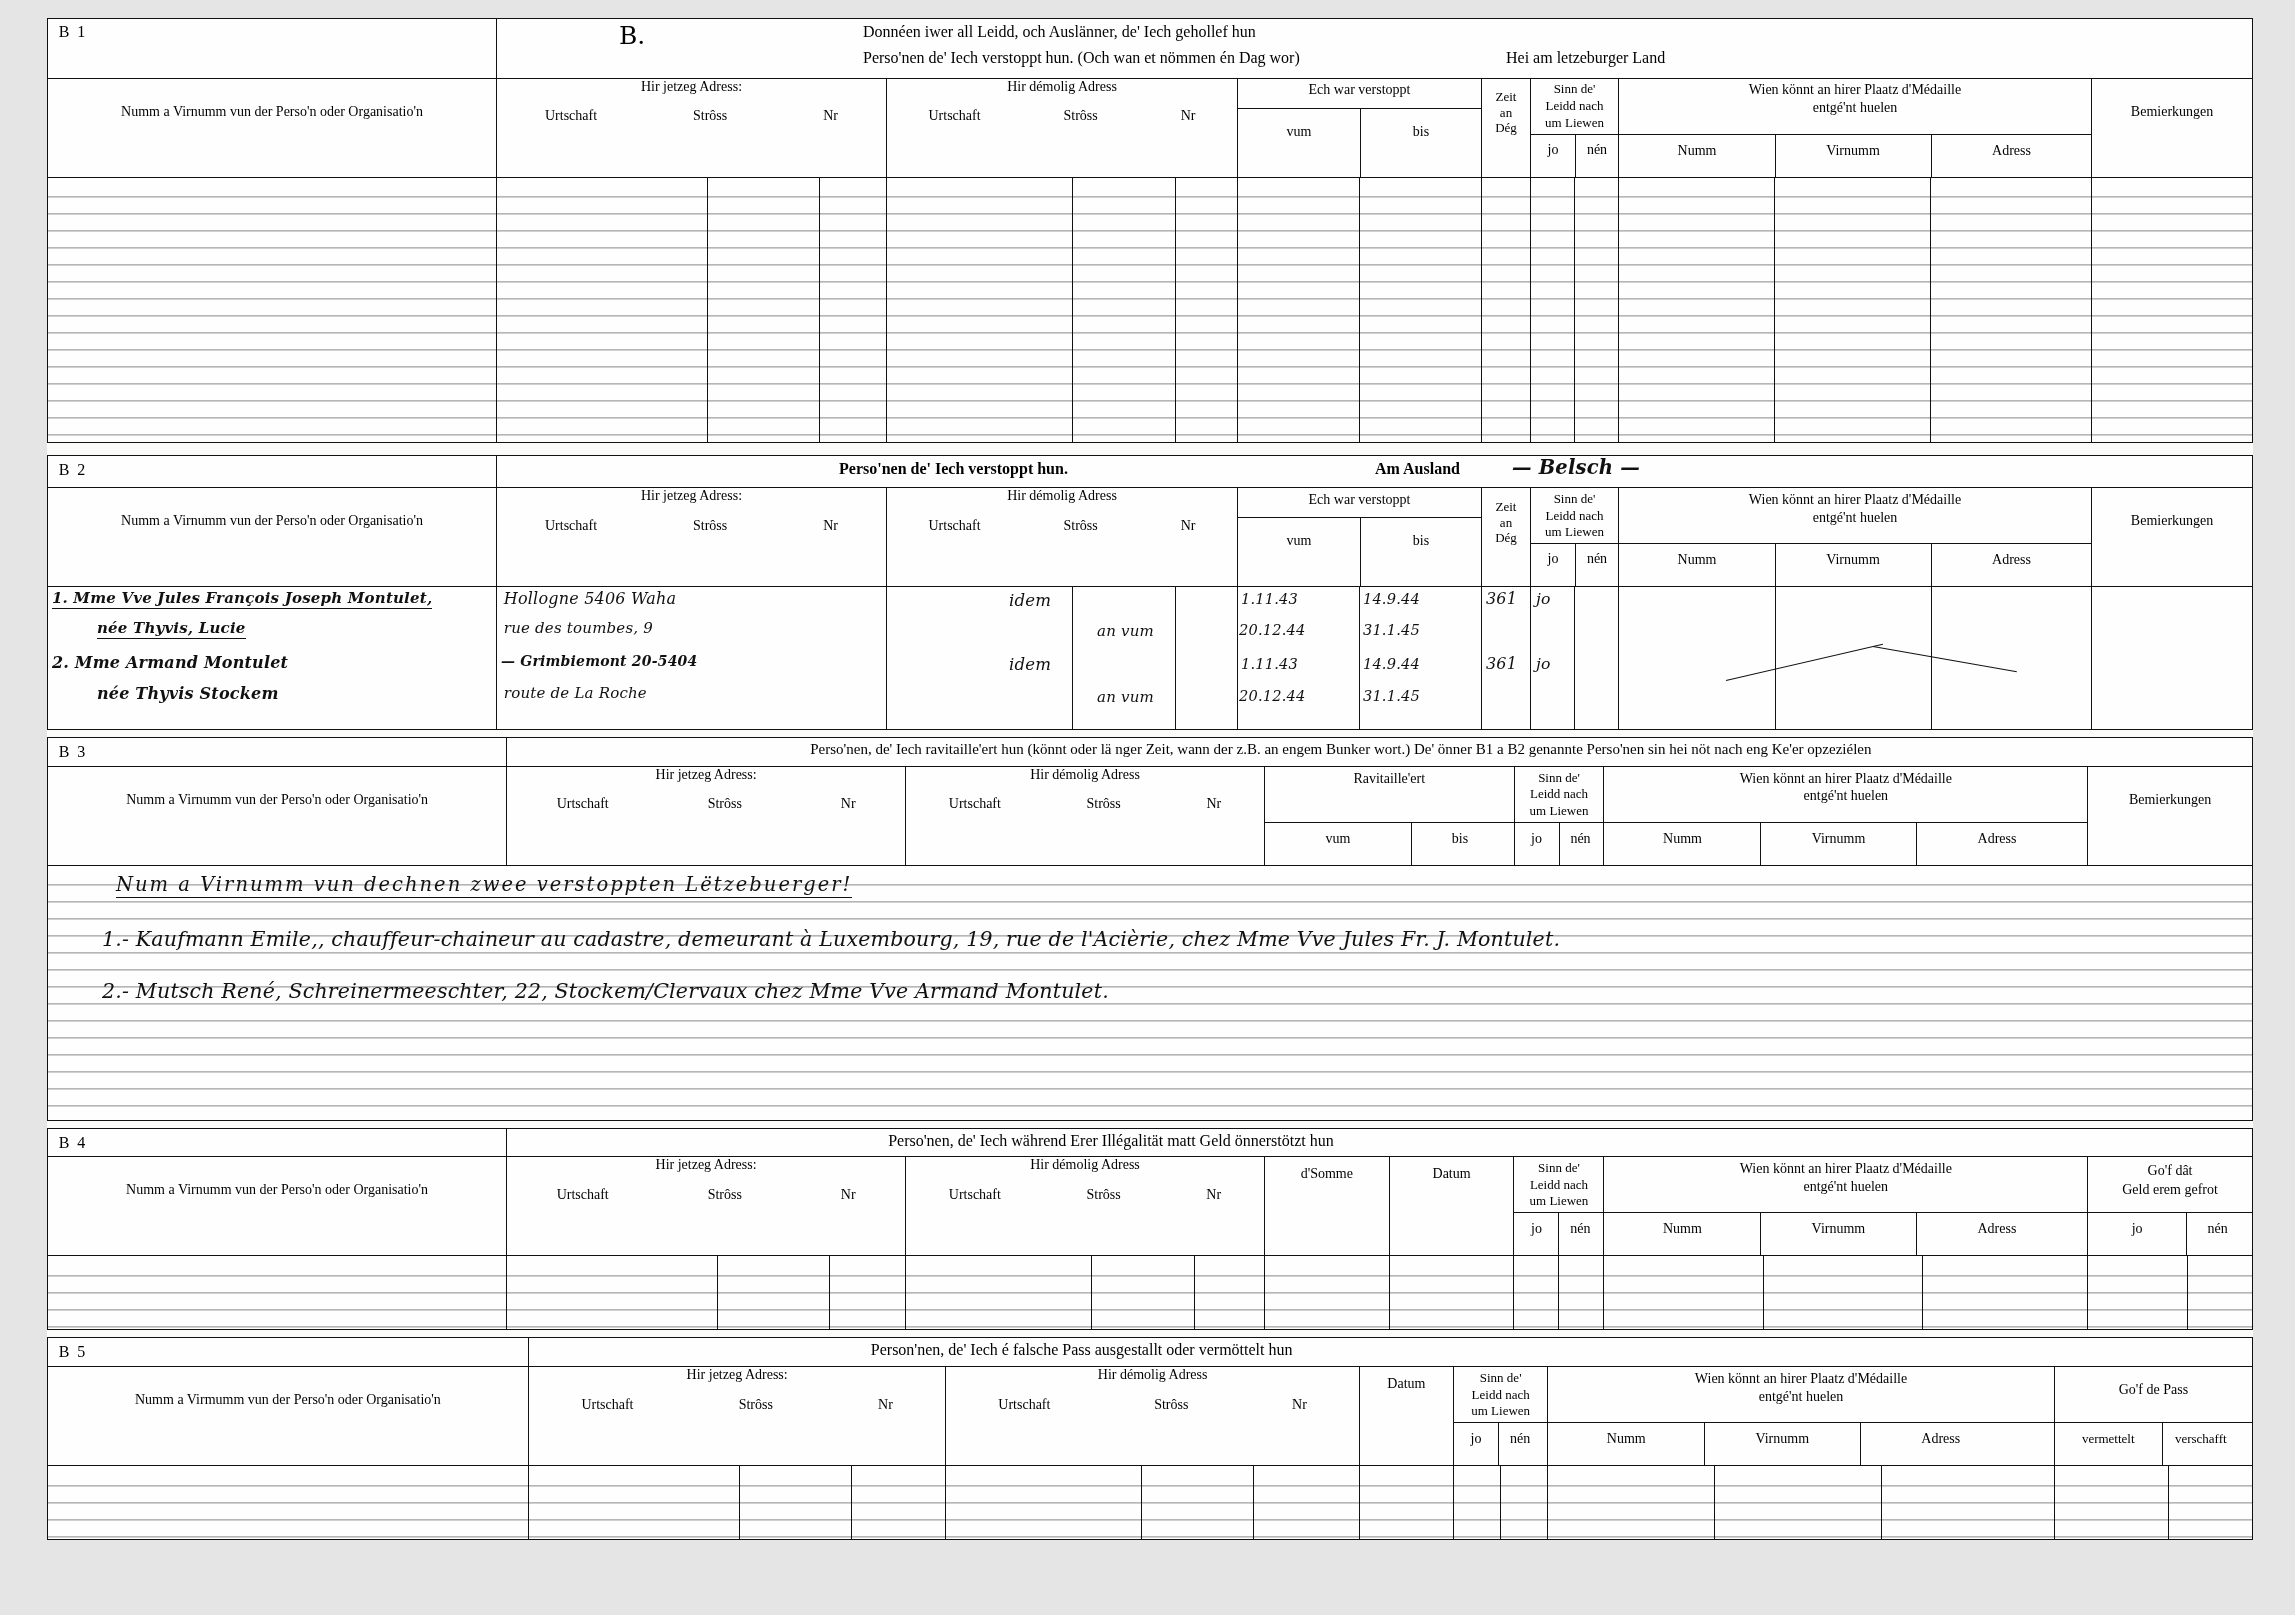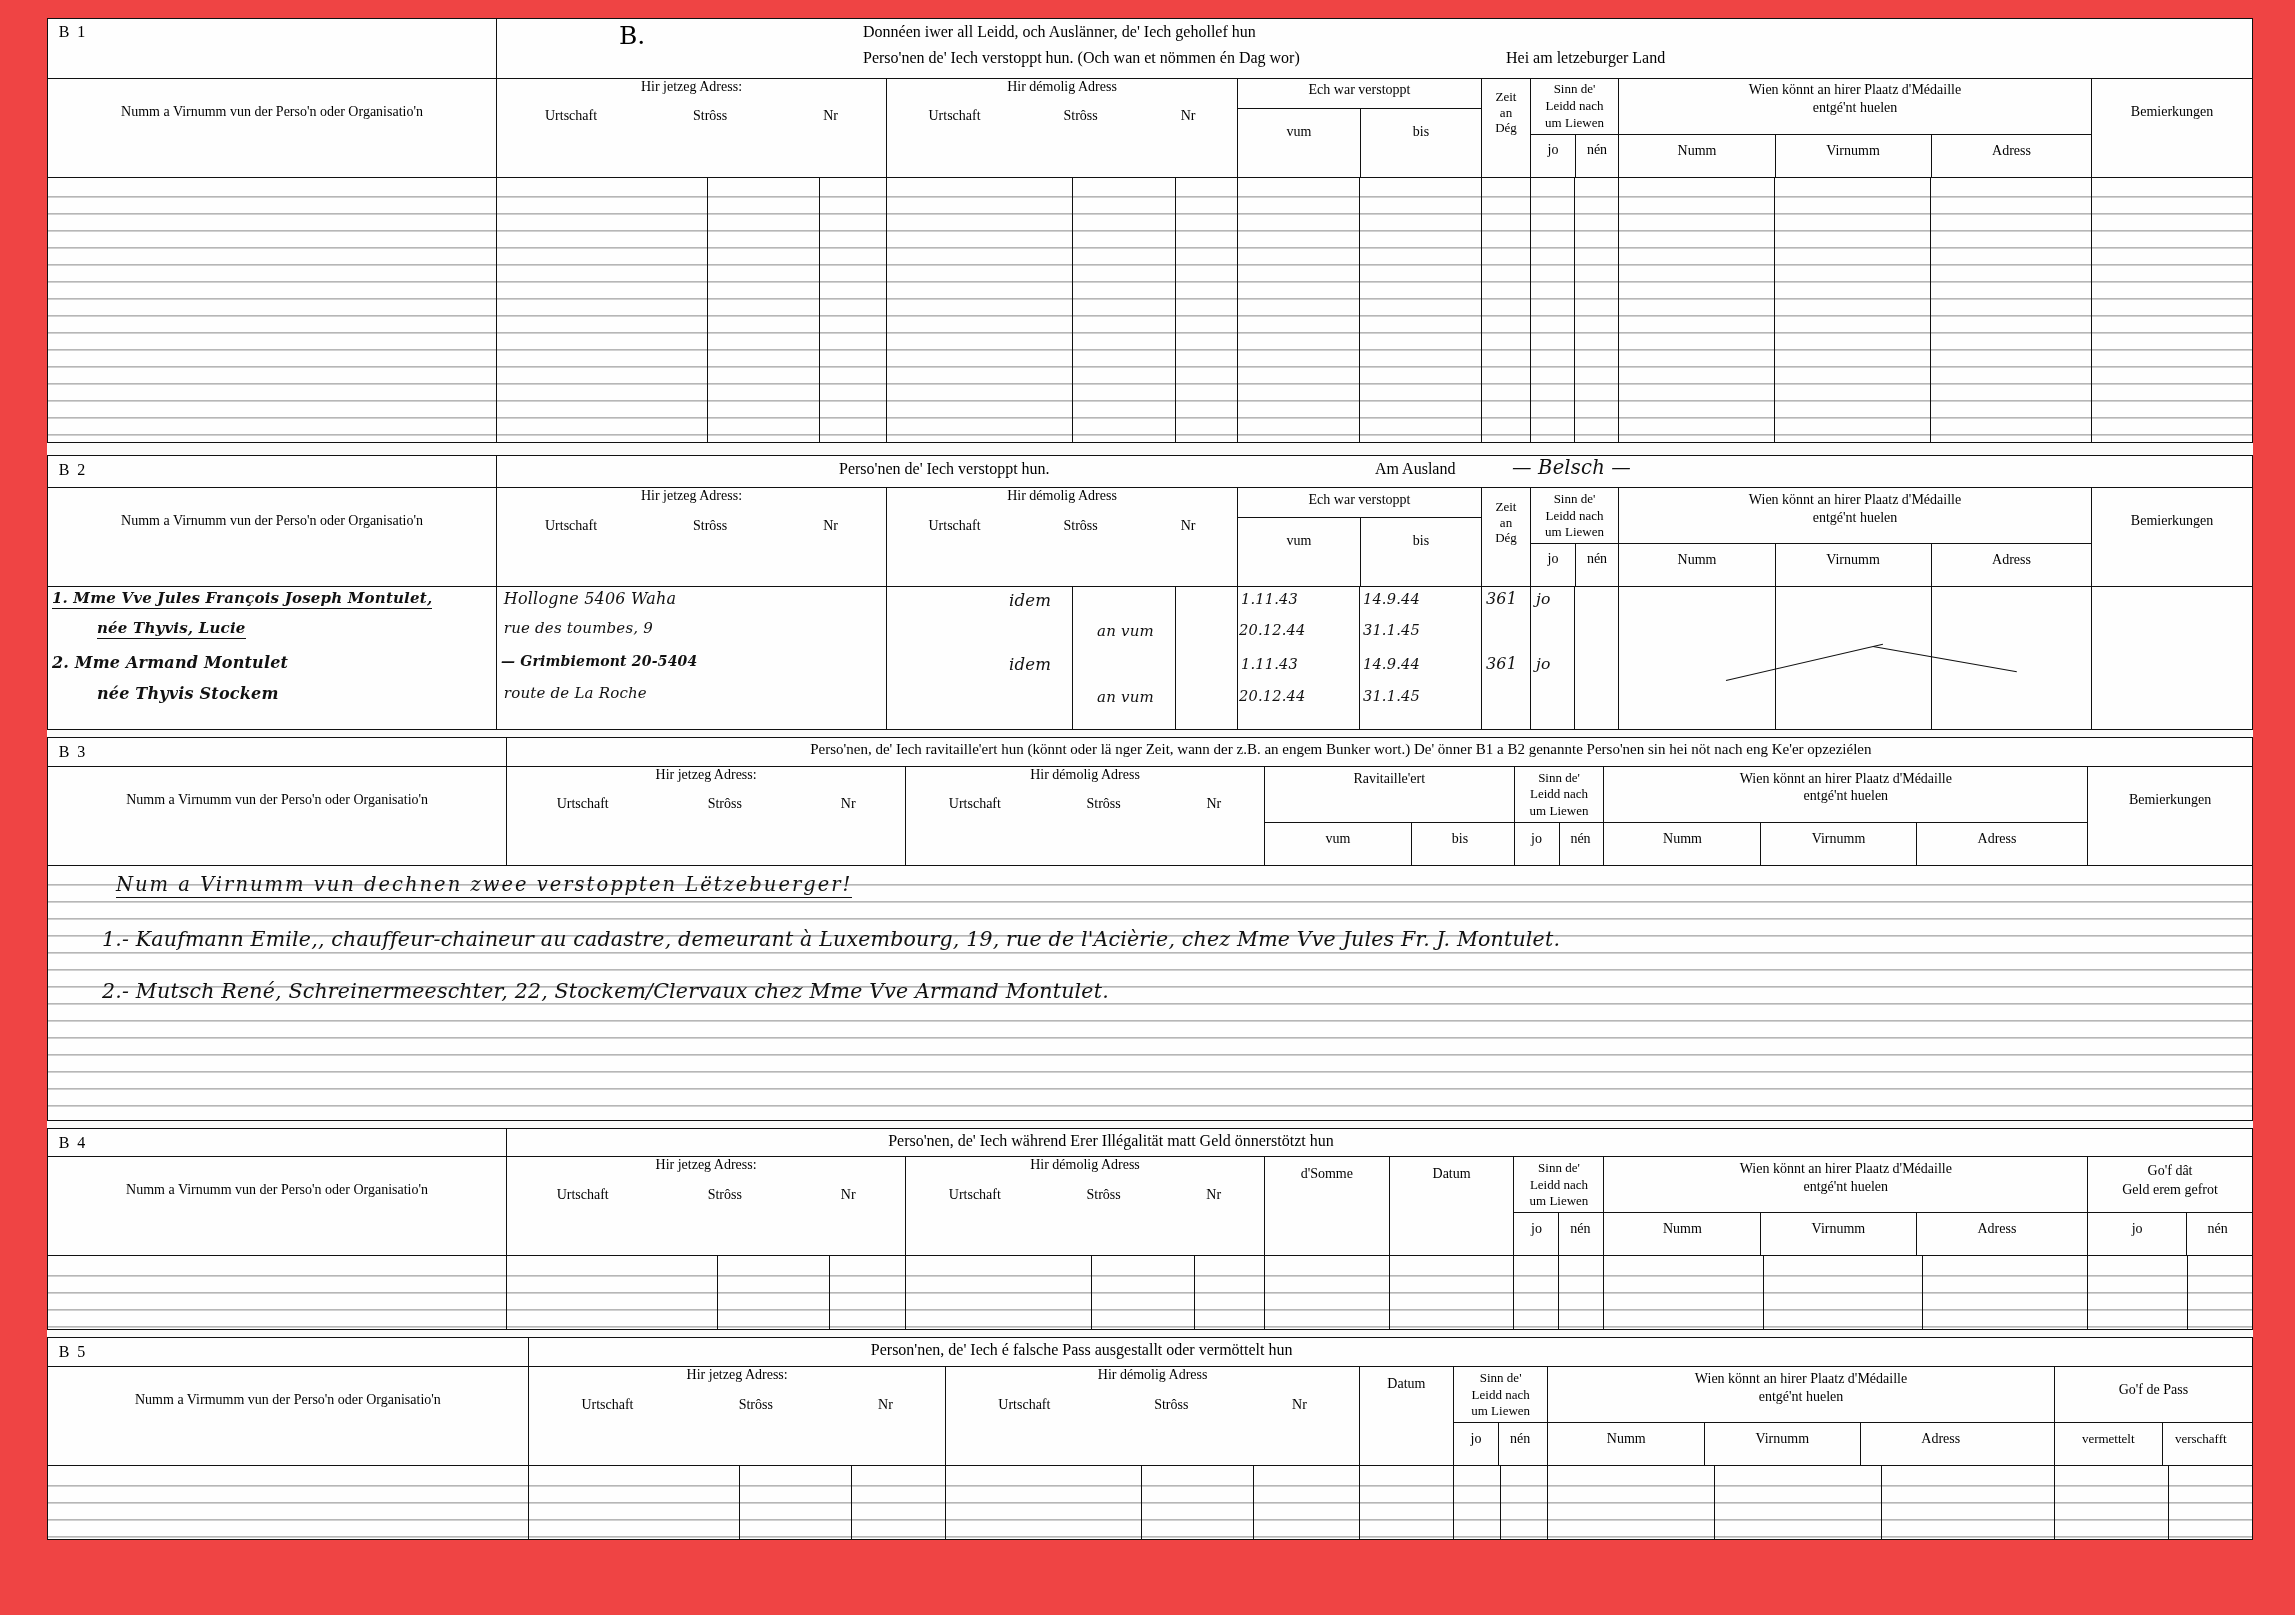"B 1" #sheet { background: #ef4444 -> #e5e5e5 }
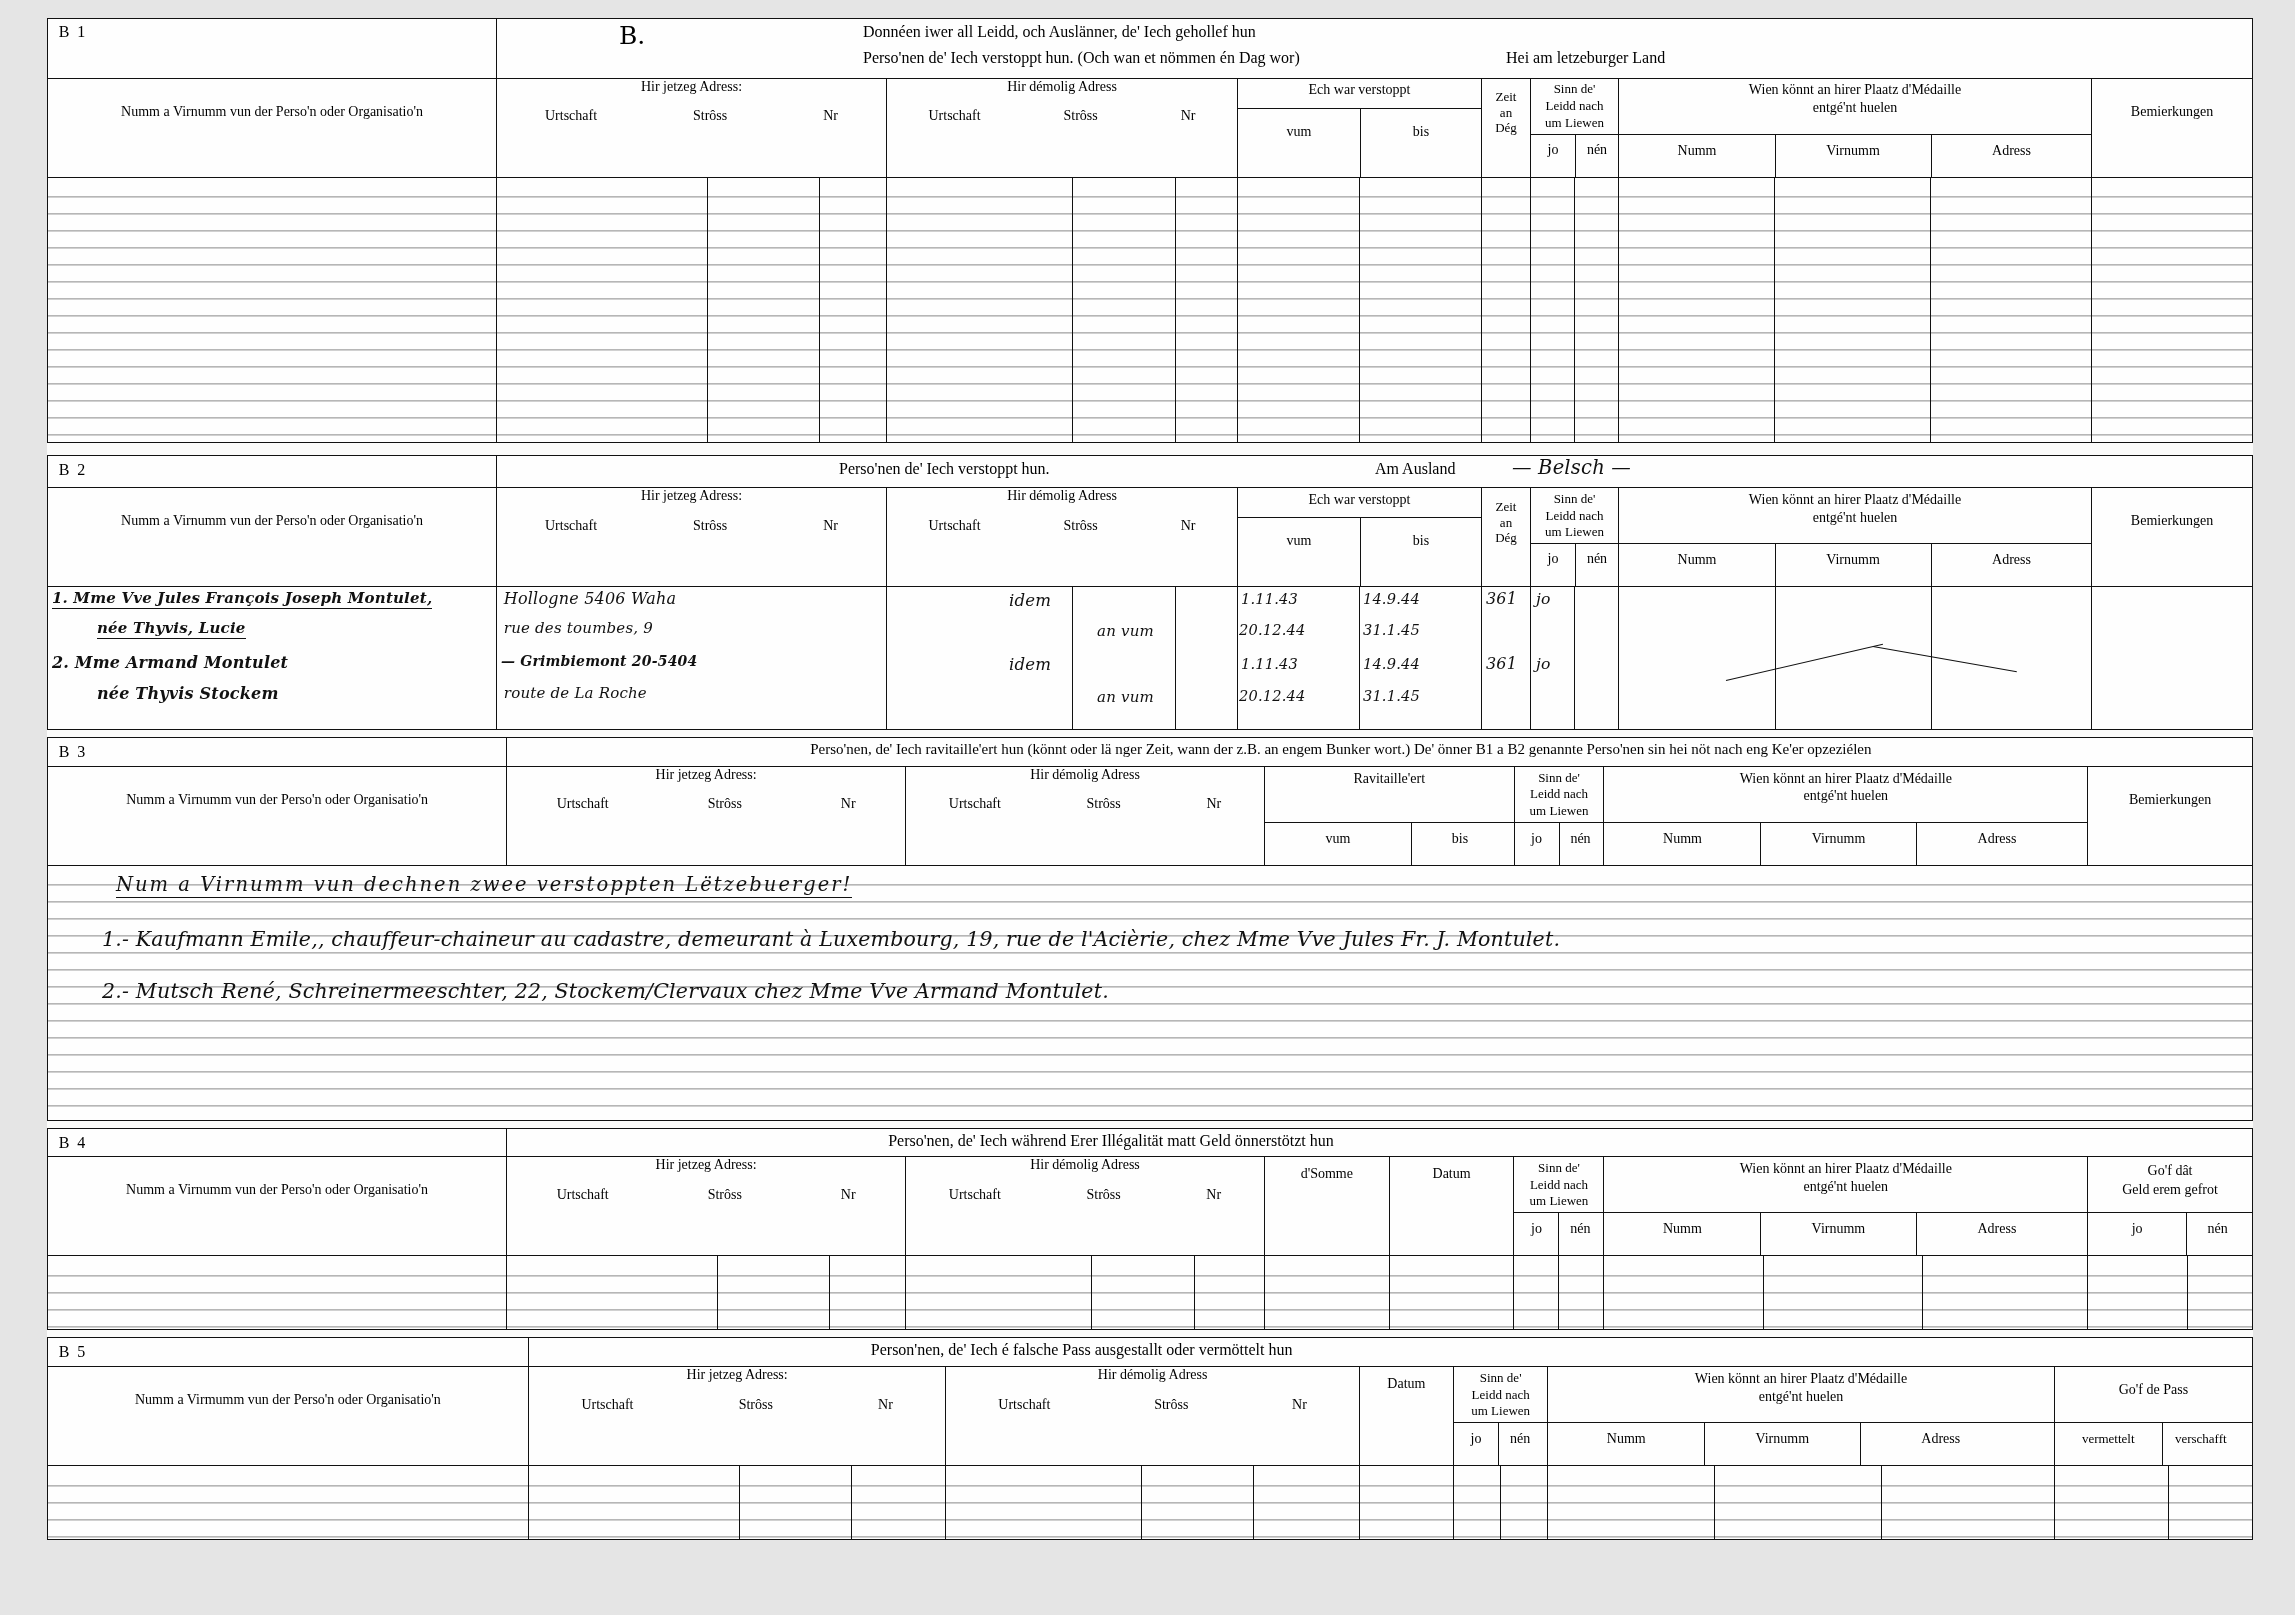"Perso'nen de' Iech verstoppt hun." td { font-weight: none -> bold }
